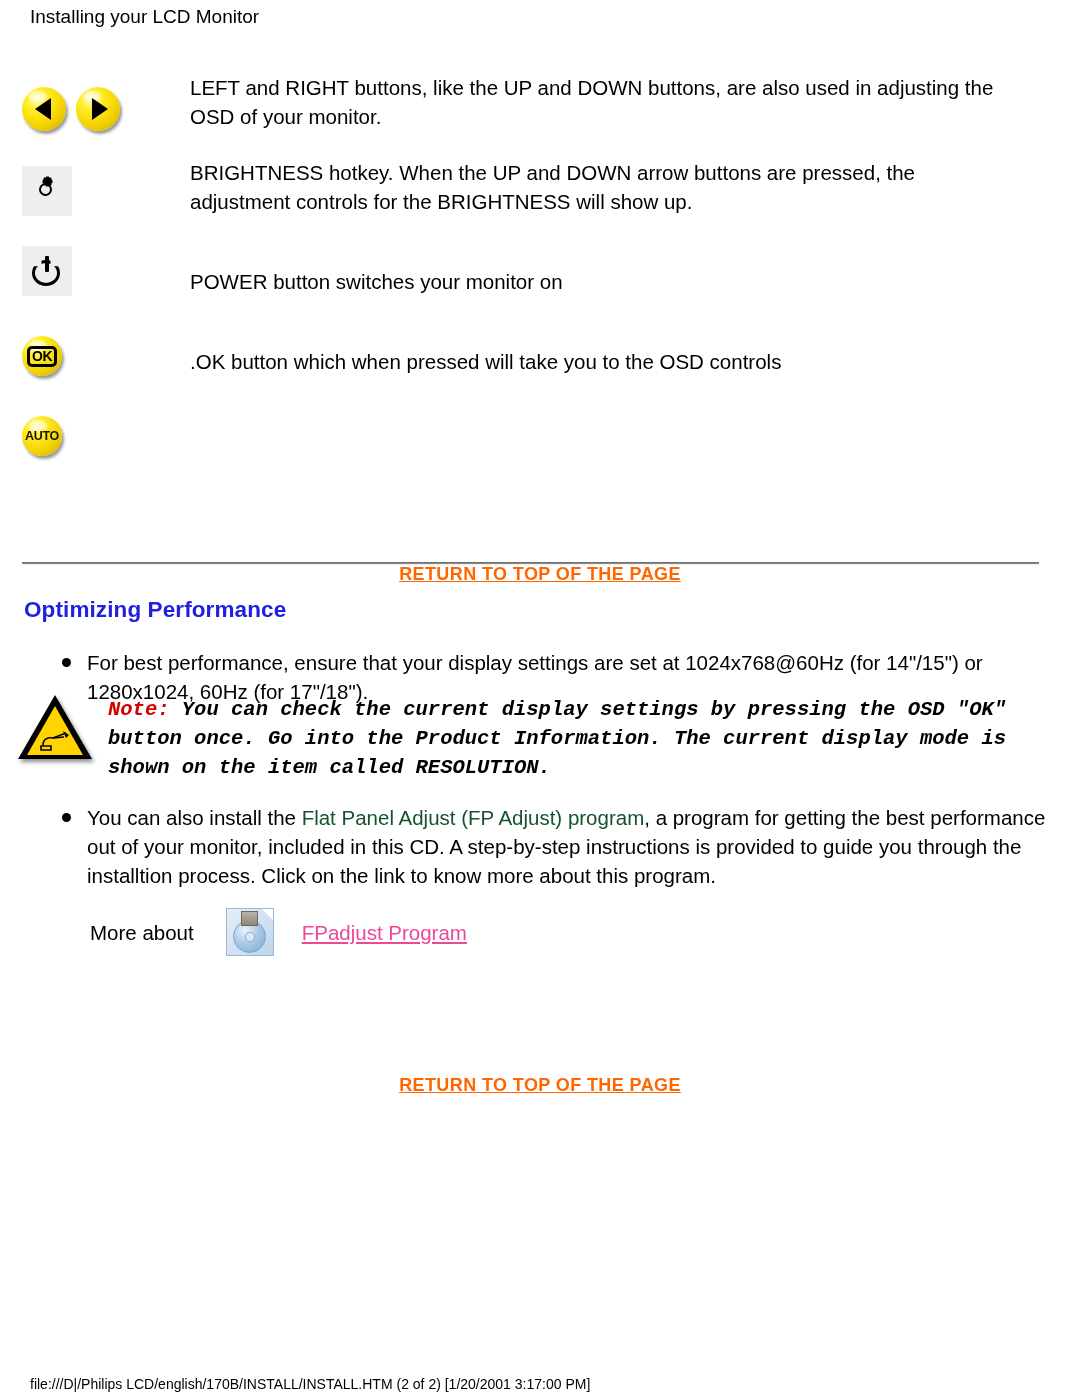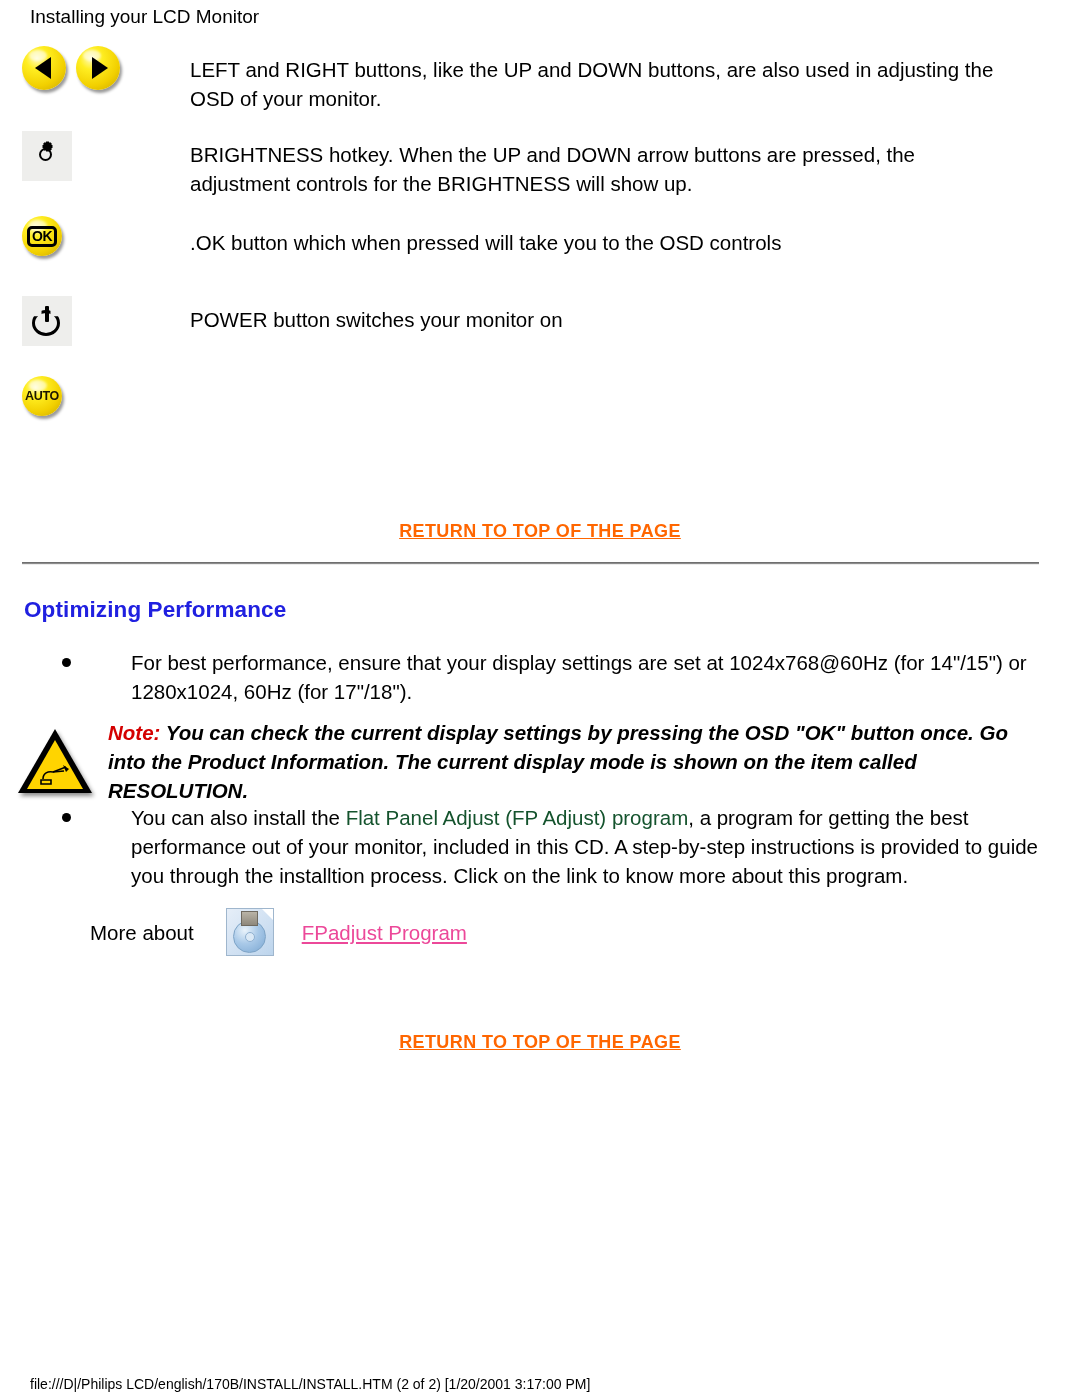"LEFT and RIGHT buttons, like" .row { align-items: flex-start -> flex-end }
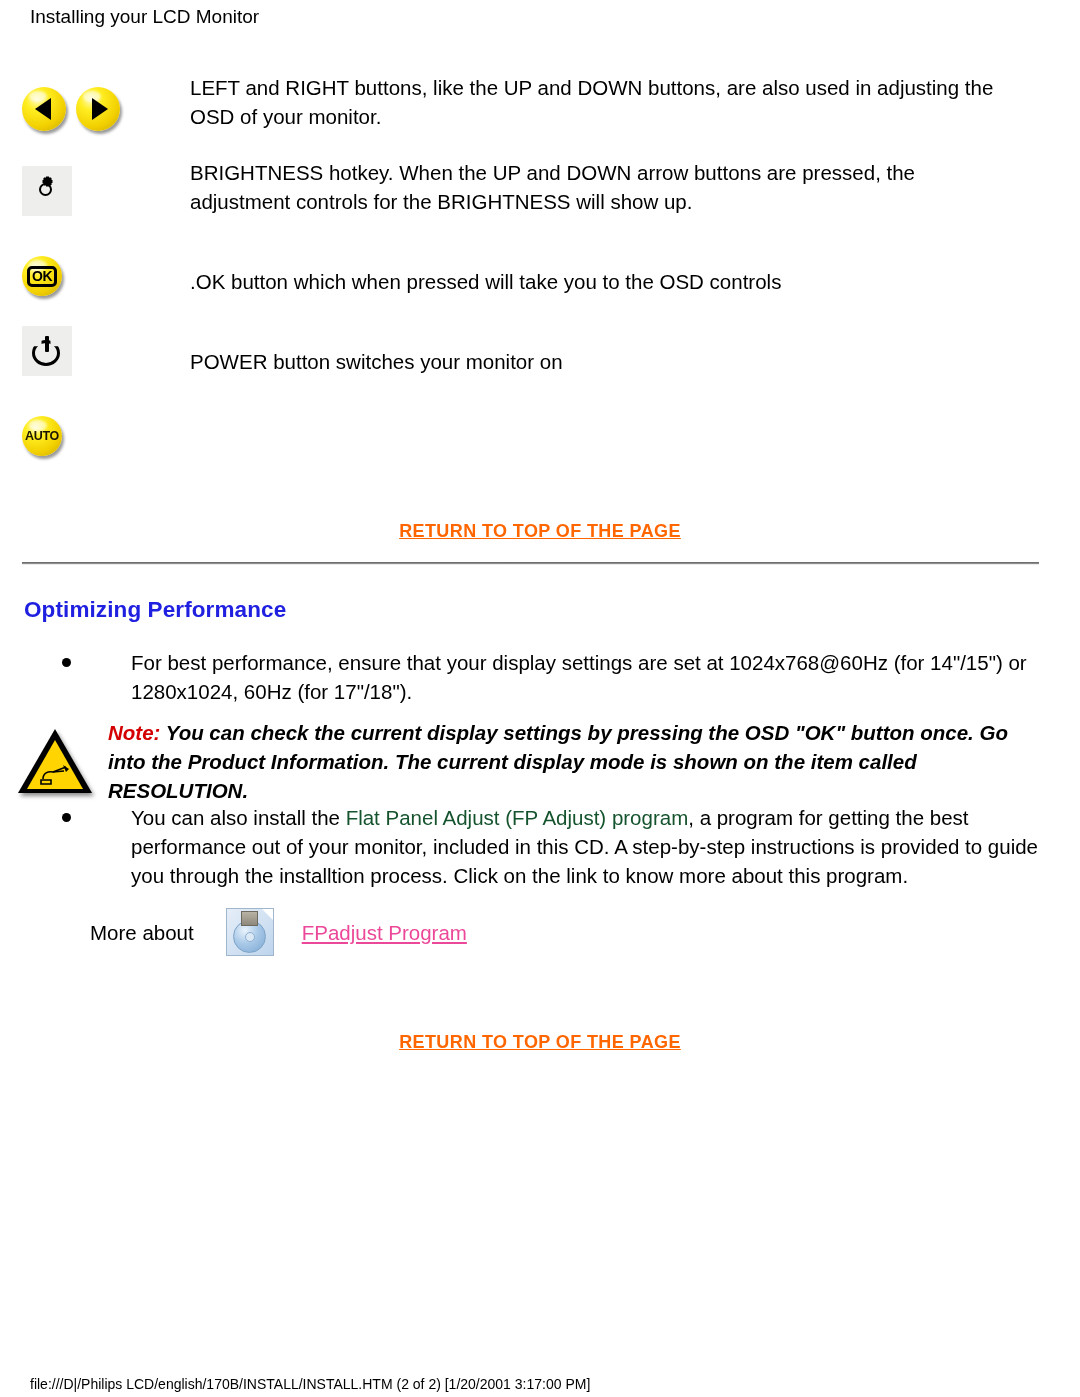"OK" div.row { order: before "POWER button switches your monitor" -> after "POWER button switches your monitor" }
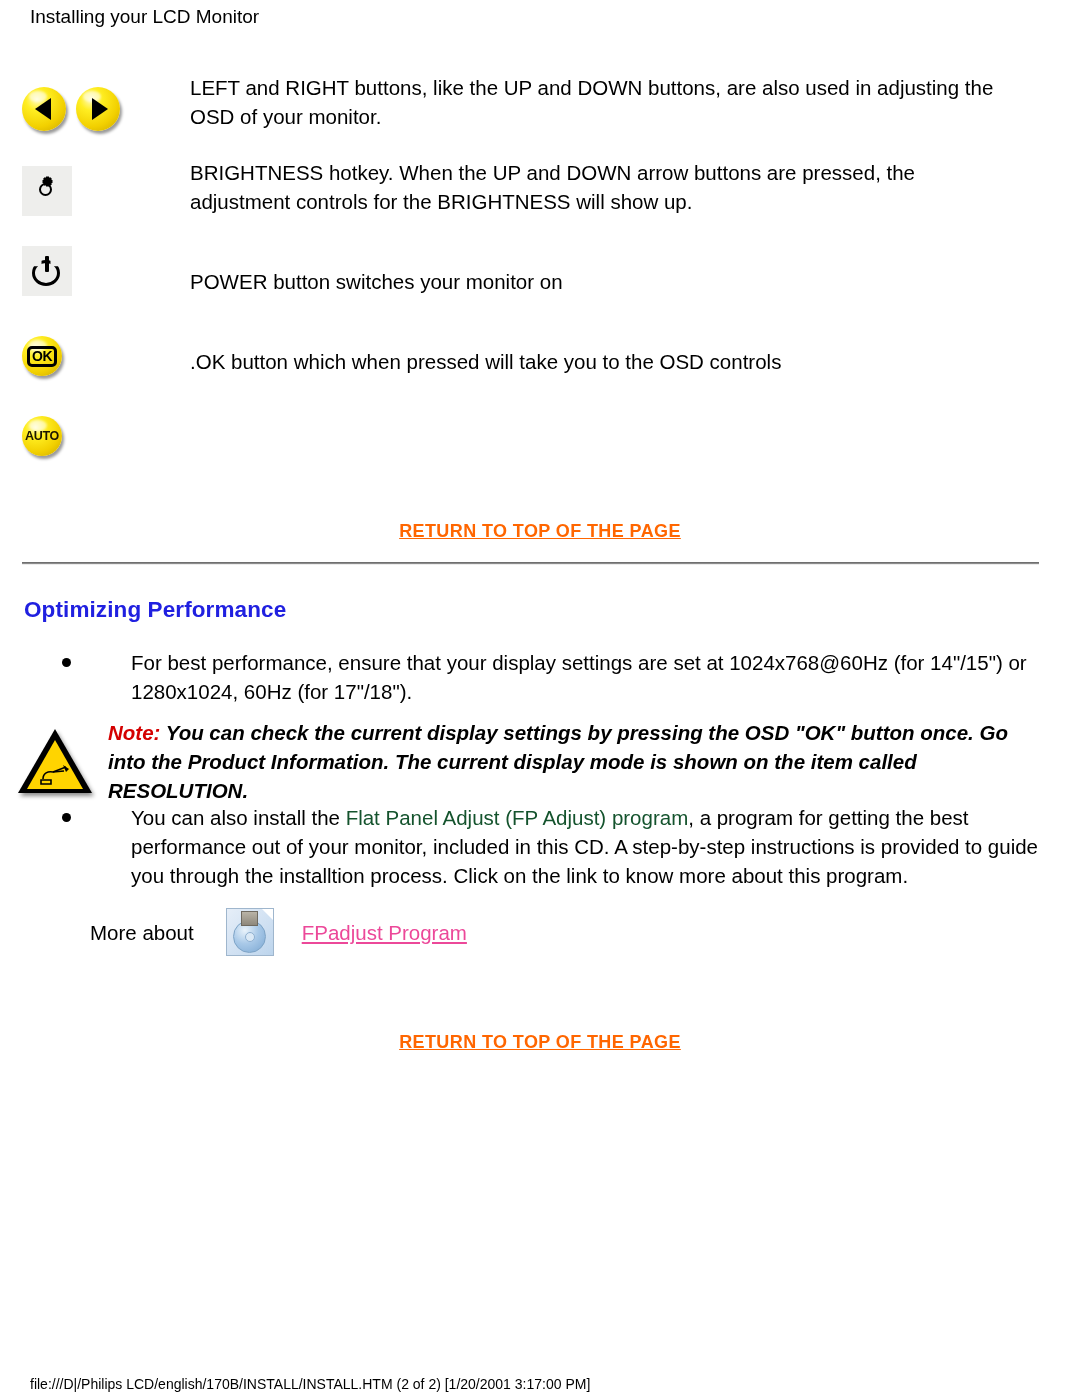"RETURN TO TOP OF THE" .return-link { margin-top: none -> 43px }
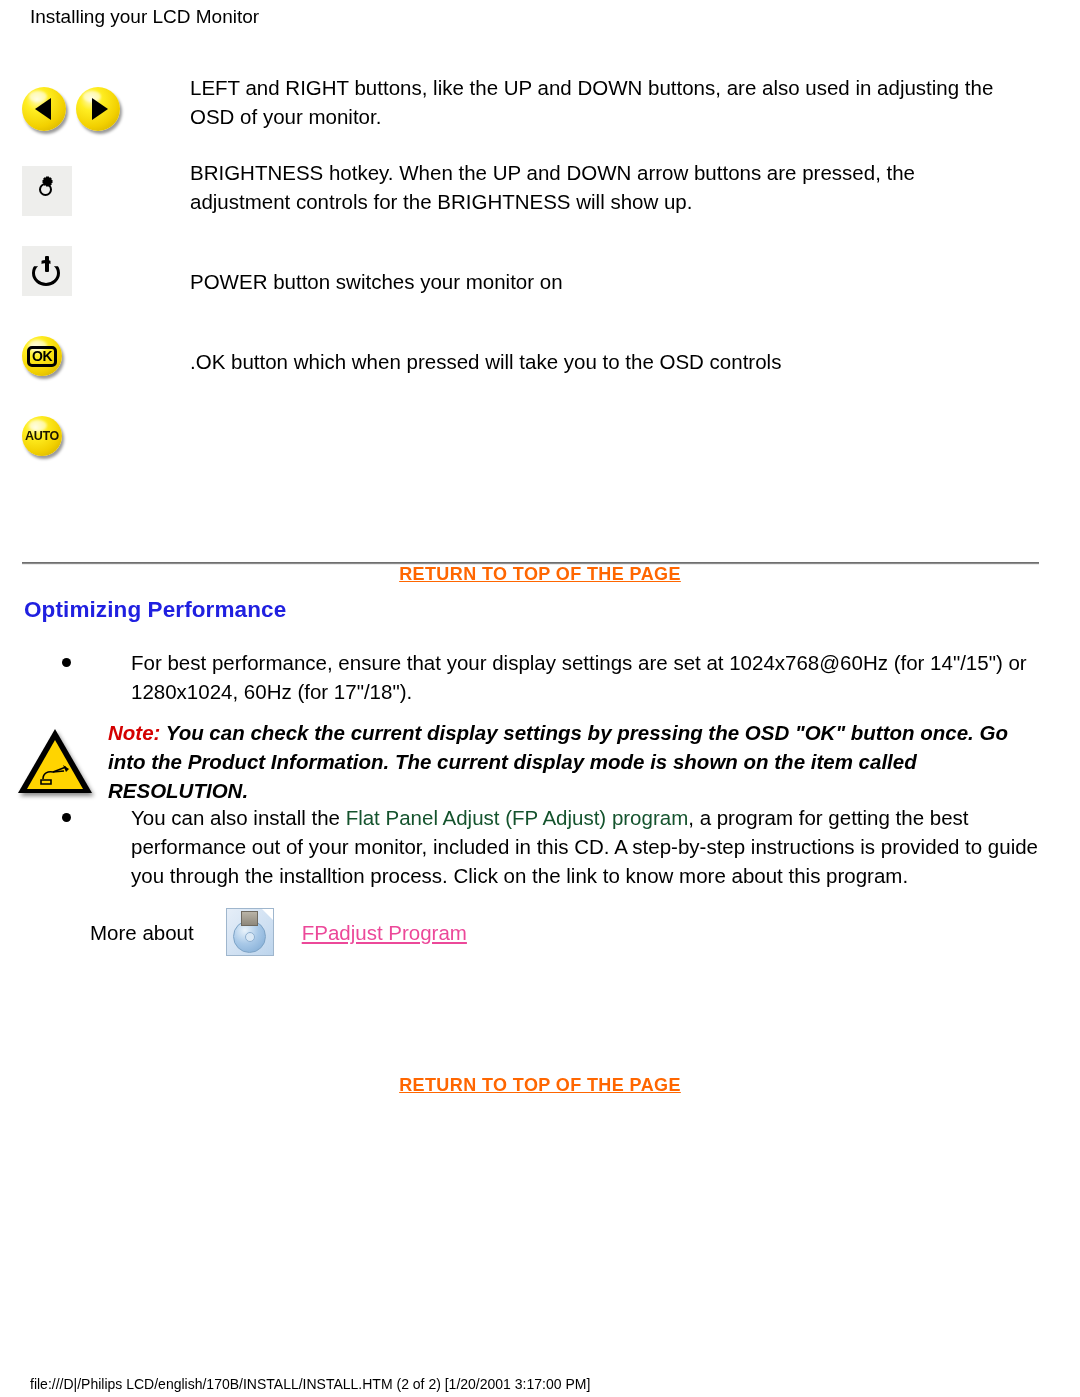"For best performance, ensure that" .bullet-text { margin-left: 44px -> none }
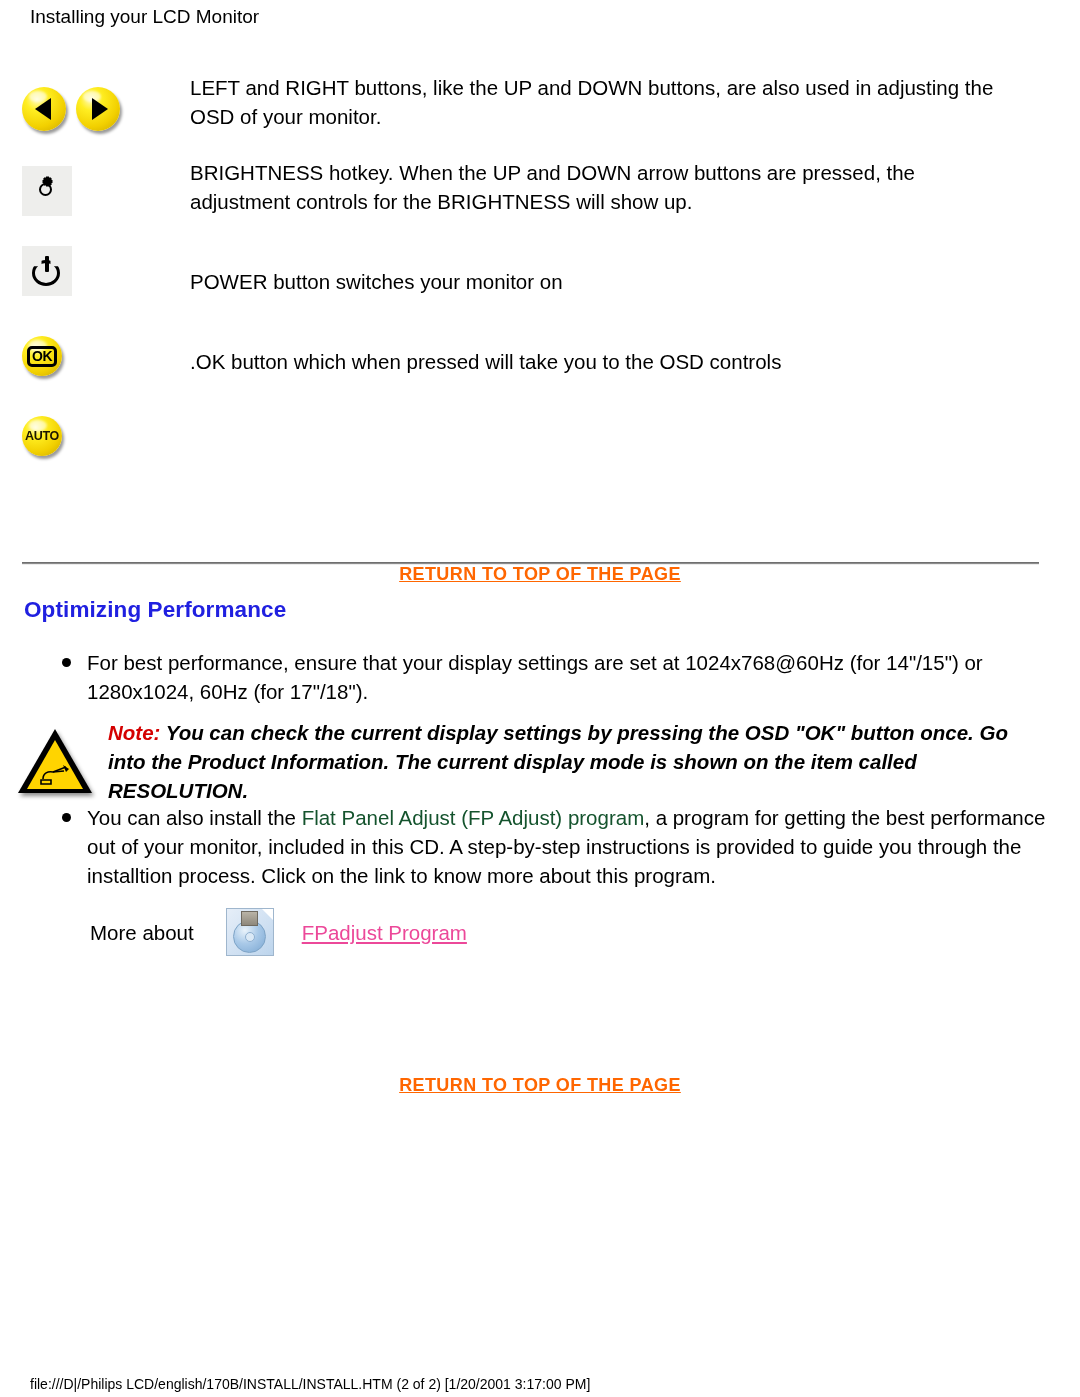"Note: You can check the" .note-block { align-items: center -> flex-start; font-family: none -> Liberation Mono, monospace; top: 716px -> 693px }
